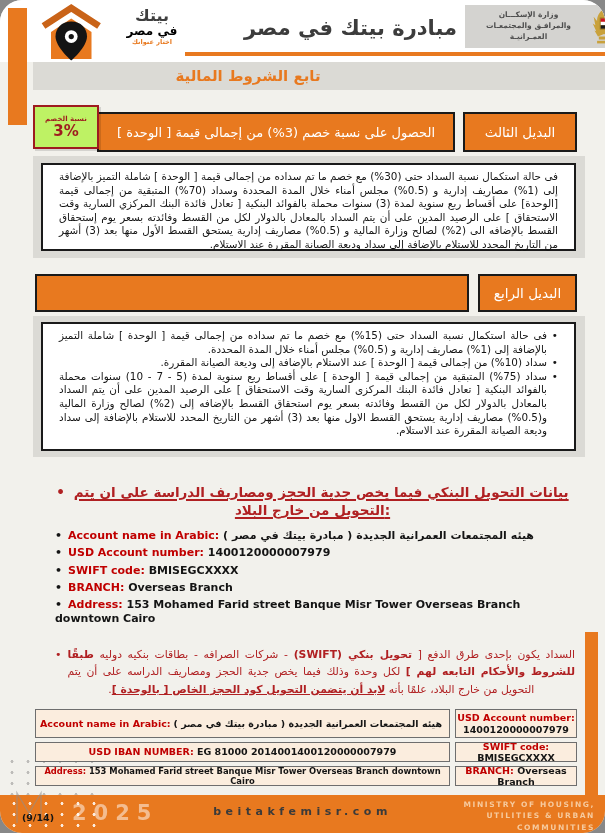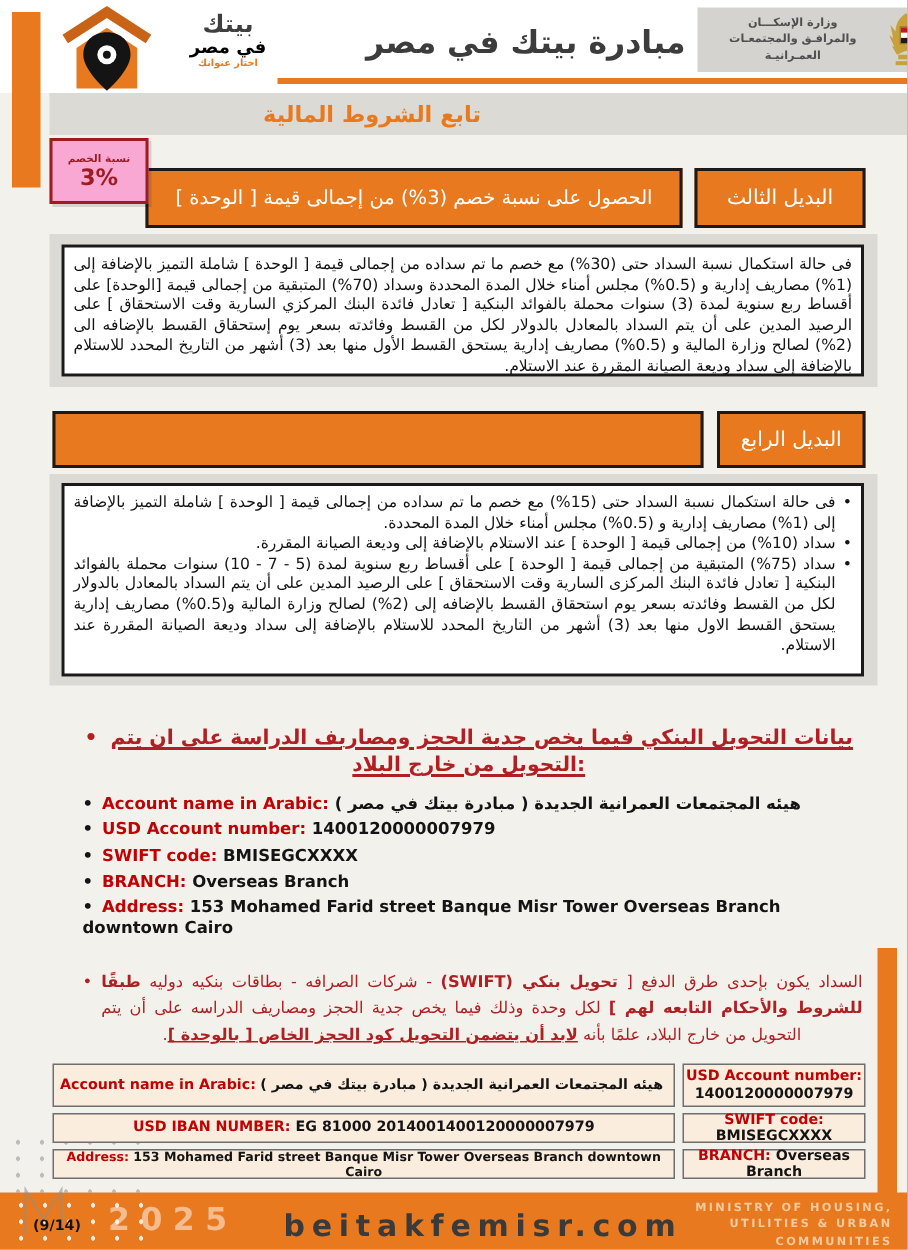"بيتك" #page { border-radius: none -> 22px }
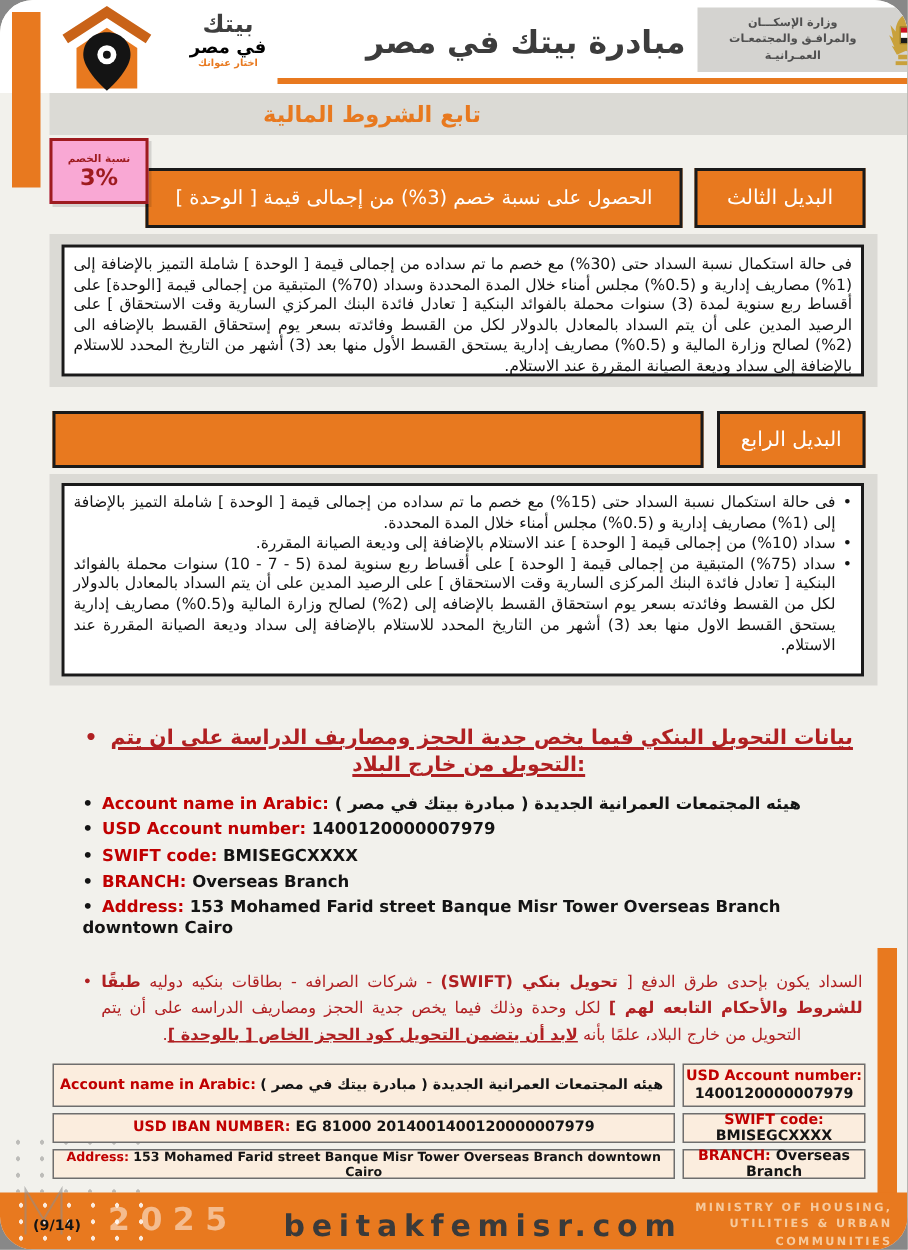"نسبة الخصم" .badge { background: #f9a8d4 -> #bef264; top: 92px -> 105px }
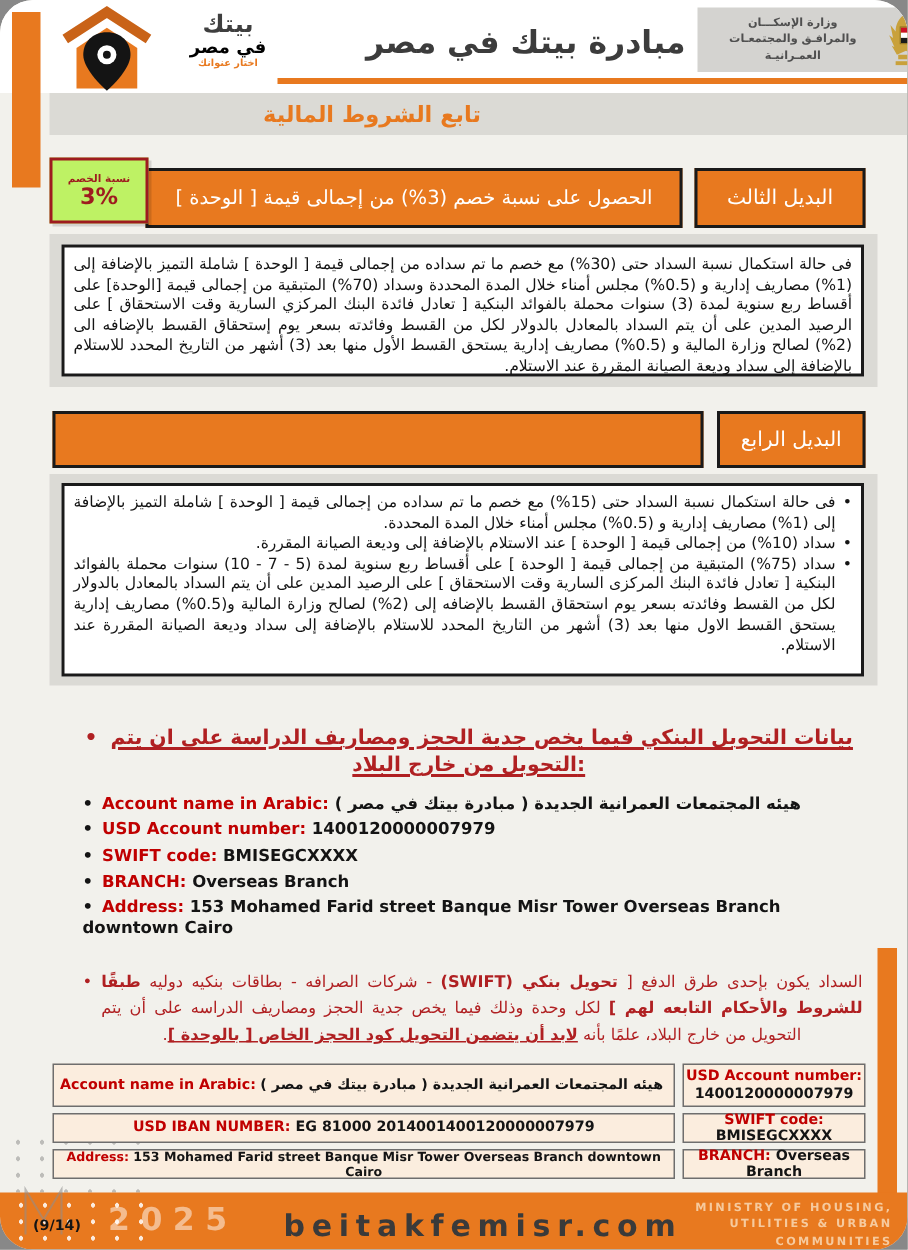"فى حالة استكمال نسبة السداد" .white-box { padding: 5px 6px -> 5px 16px }
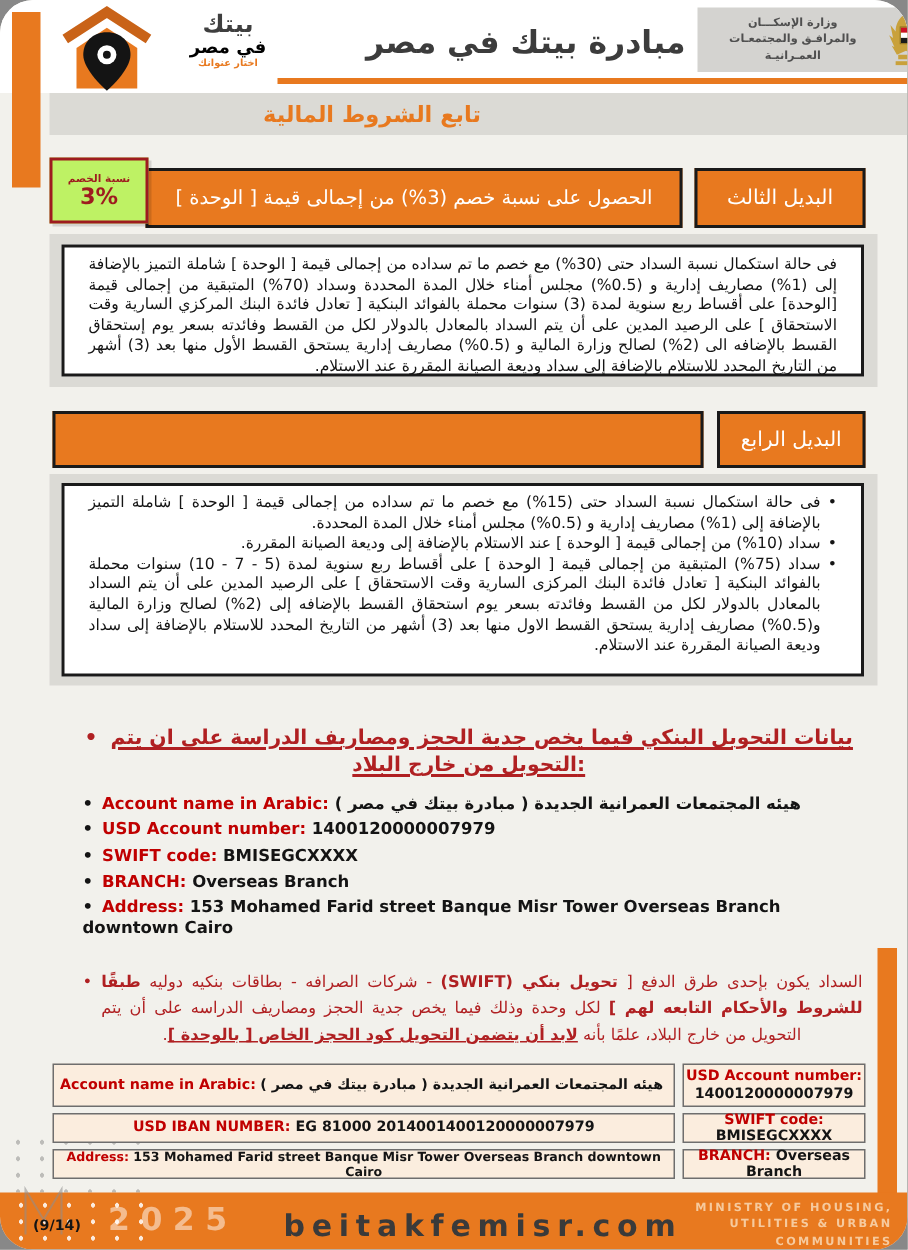"beitakfemisr.com" .domain { font-size: 20px -> 11px; text-align: right -> center }
